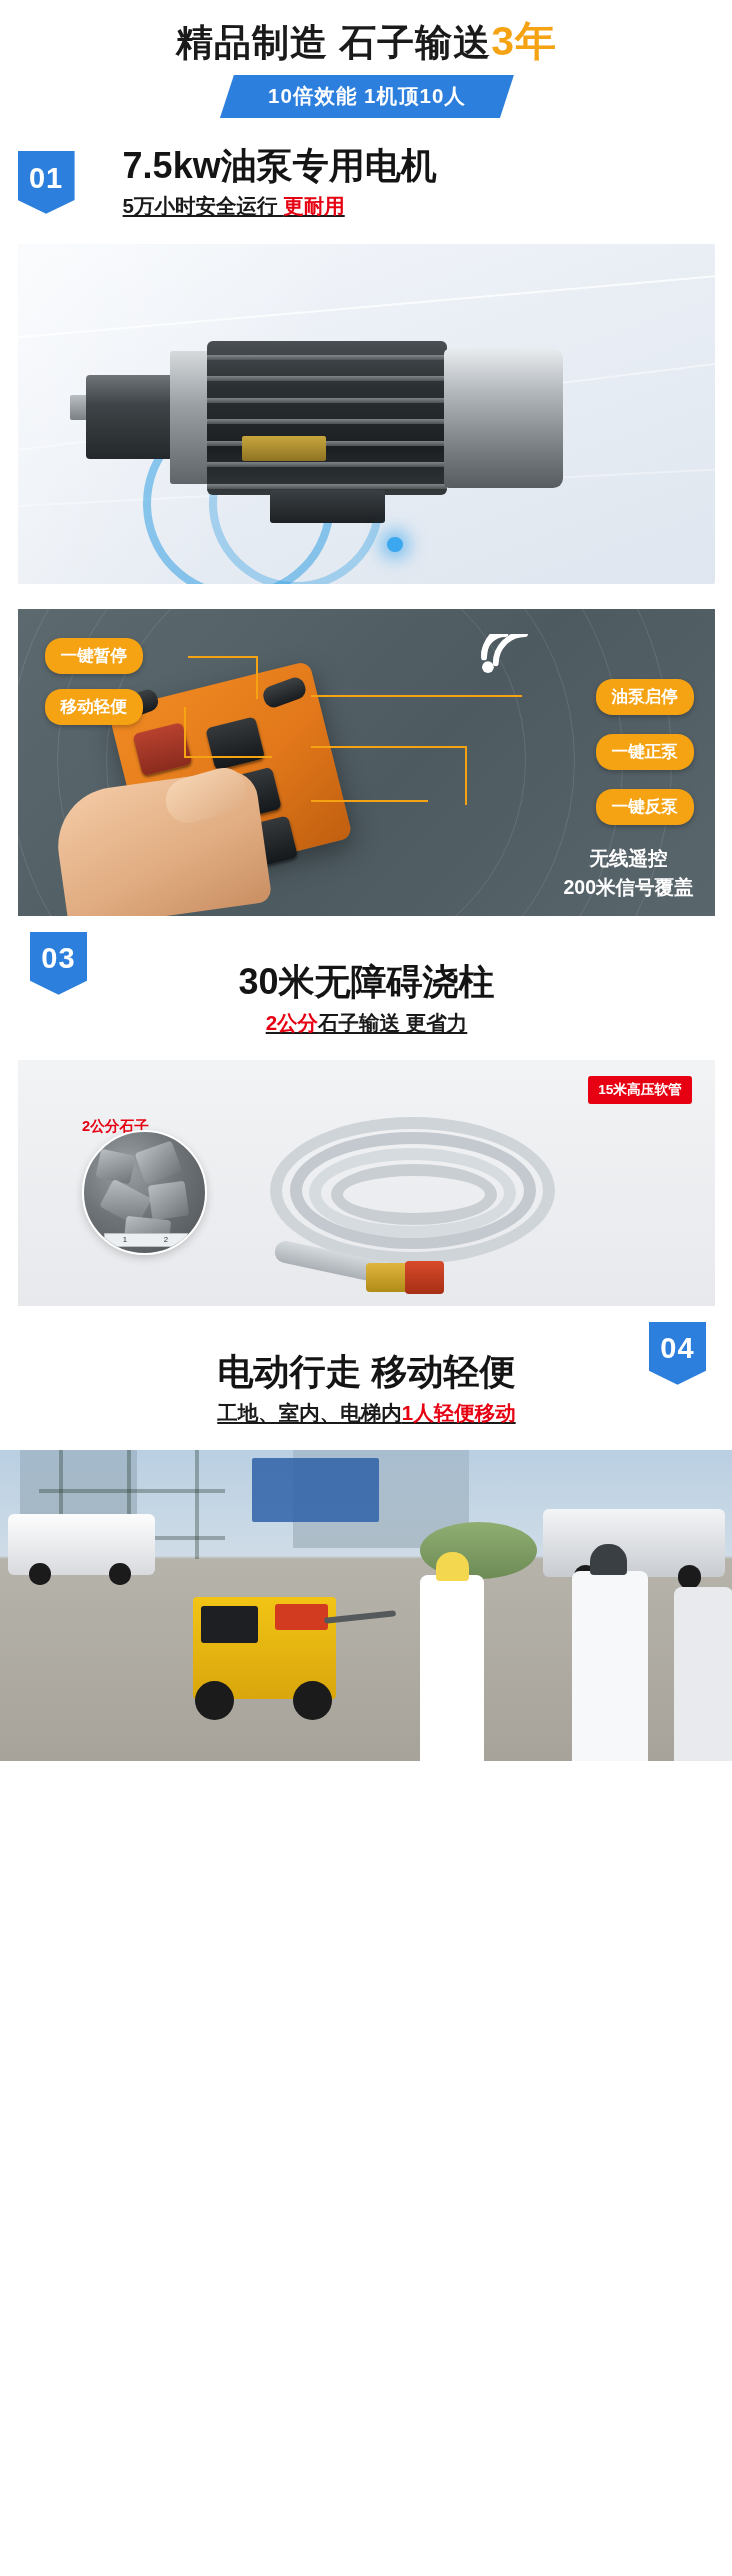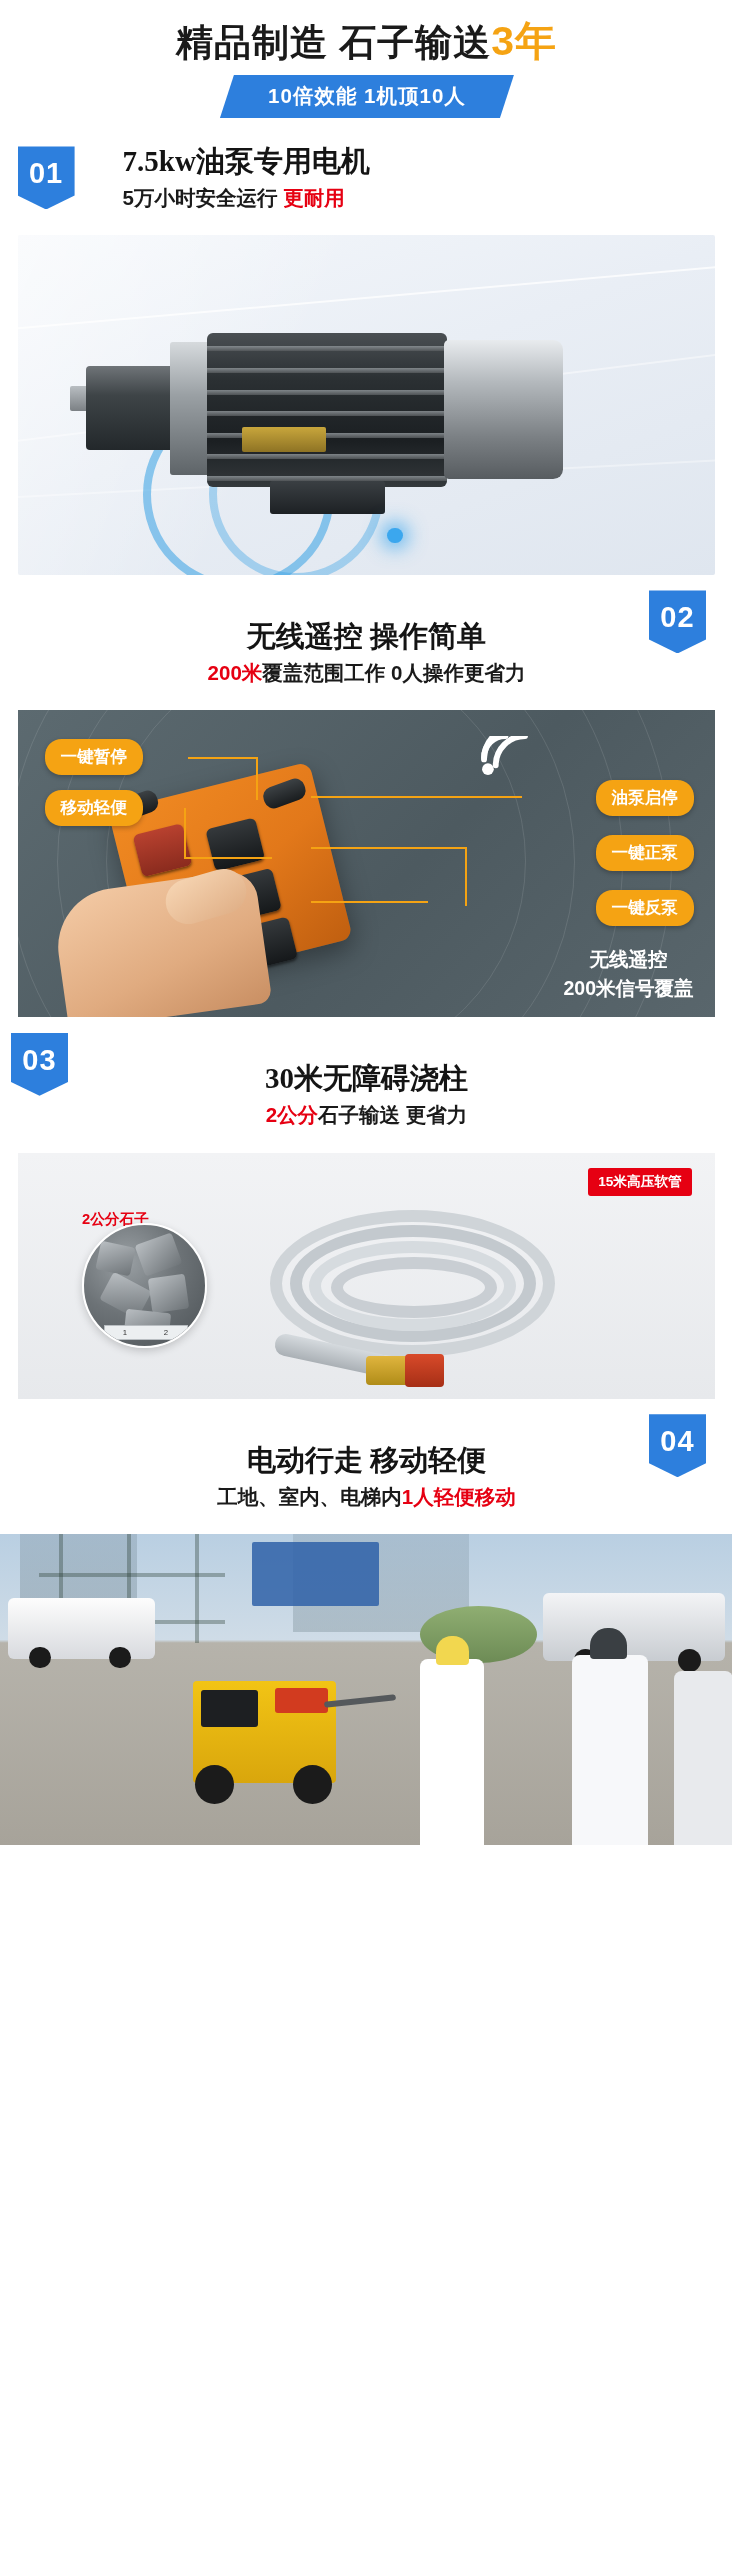"7.5kw油泵专用电机" .sec-title { font-family: Liberation Serif, serif -> none; font-size: 29px -> 36px }
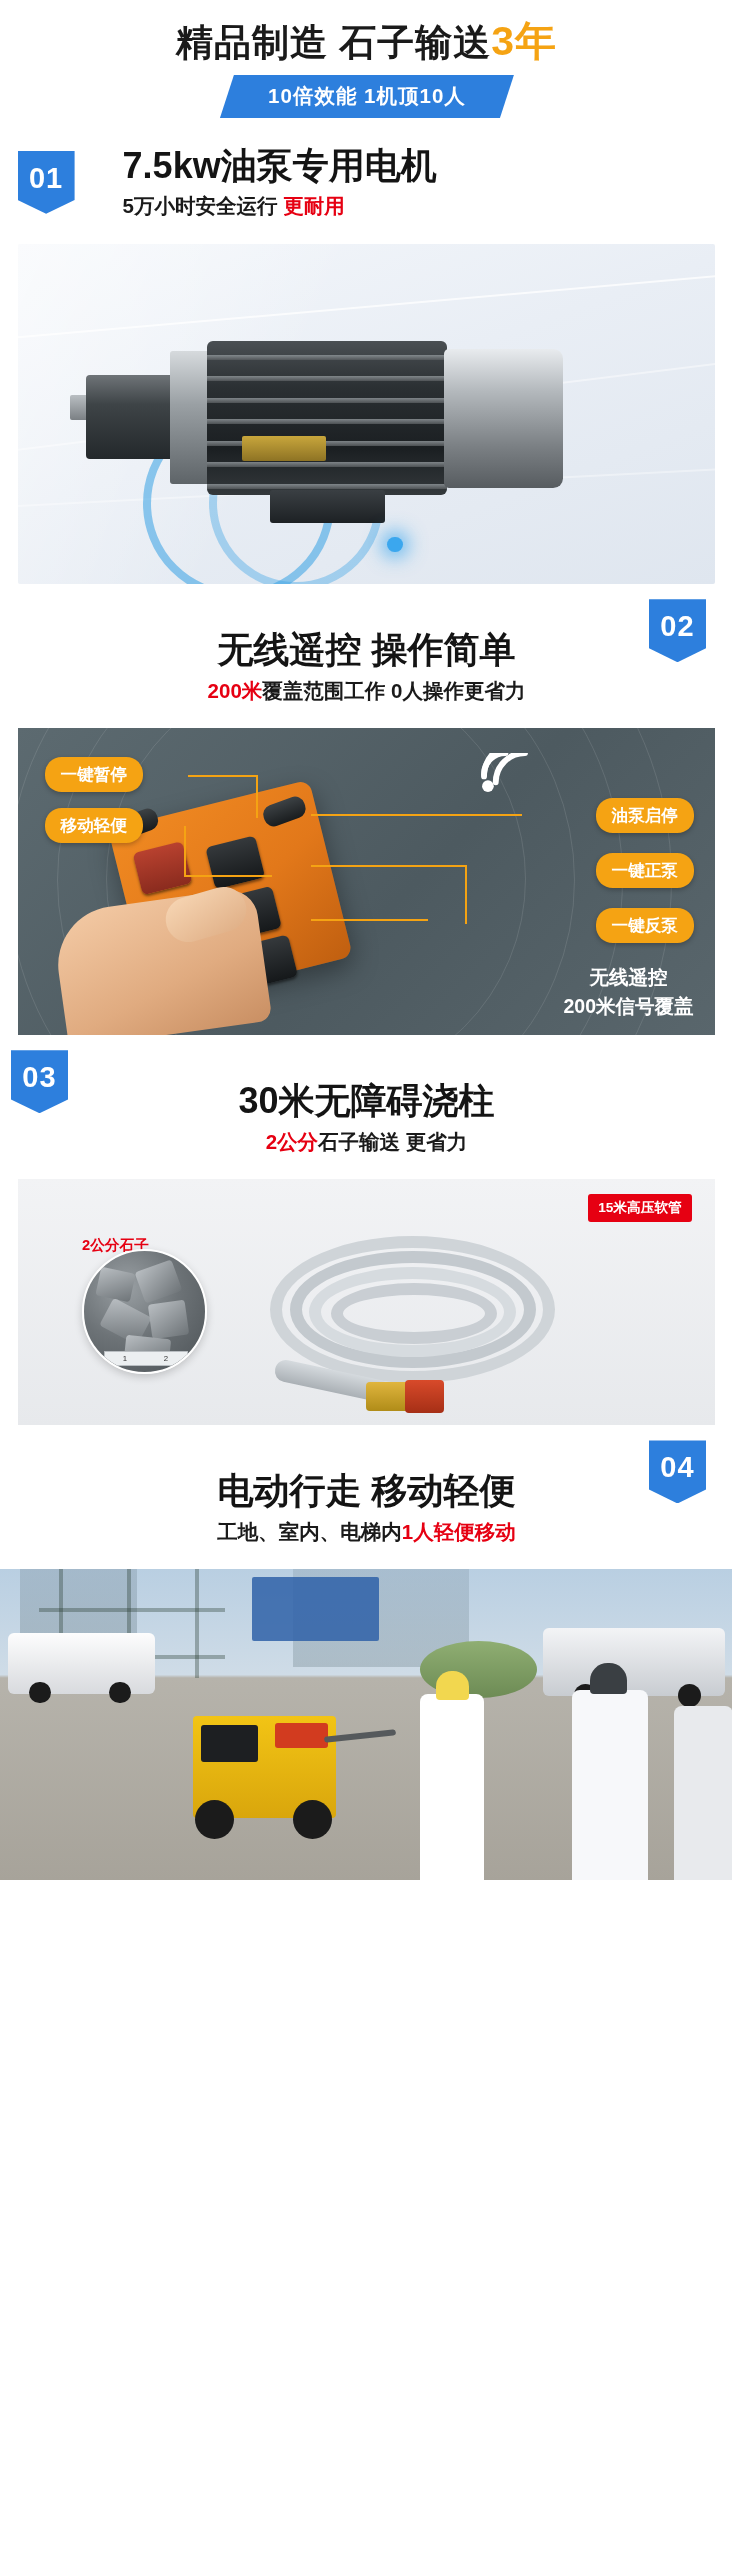"5万小时安全运行 更耐用" .sec-sub { text-decoration: none -> underline }
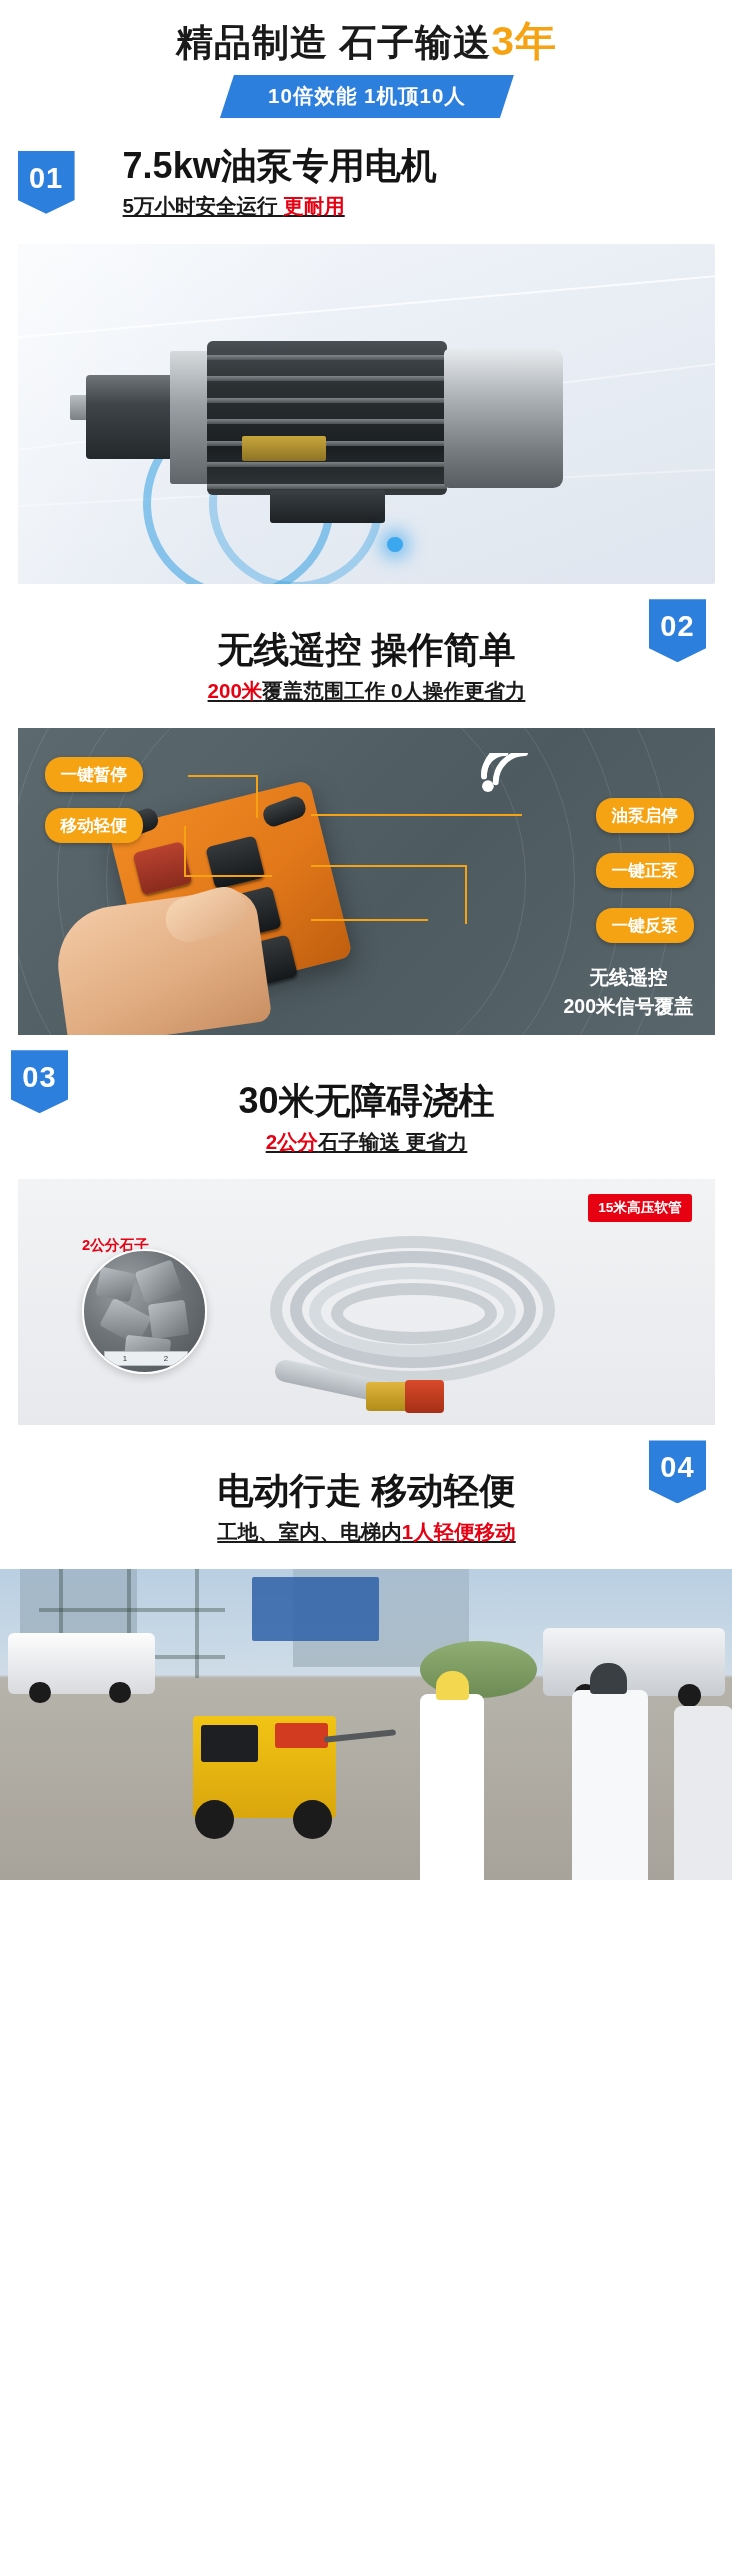"02" div.sec-head { html: <div> <div> <span>02</span> </div> <div> <div>无线遥控 操作简单</div> <div> <span>200米</span><span>覆盖范围工作 0人操作更省力</span> </div> </div> </div> -> none }
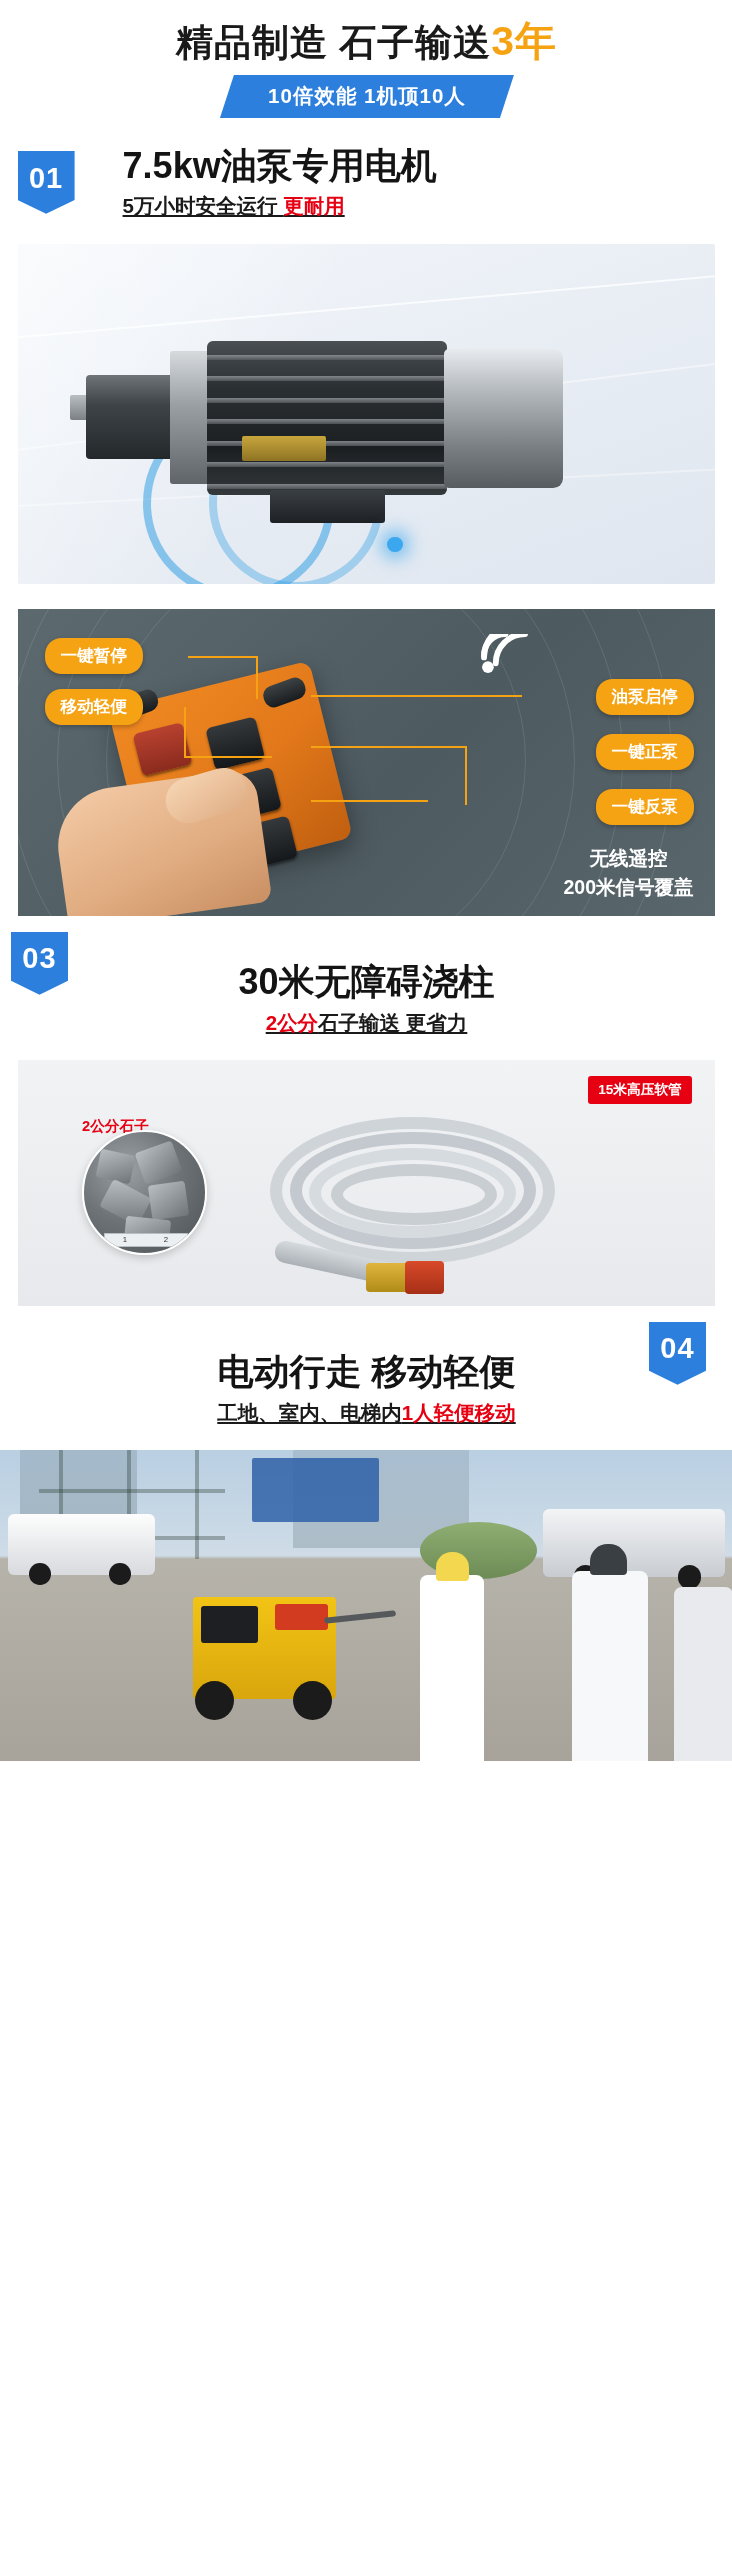"03" .badge-abs-left { left: 11px -> 30px }
